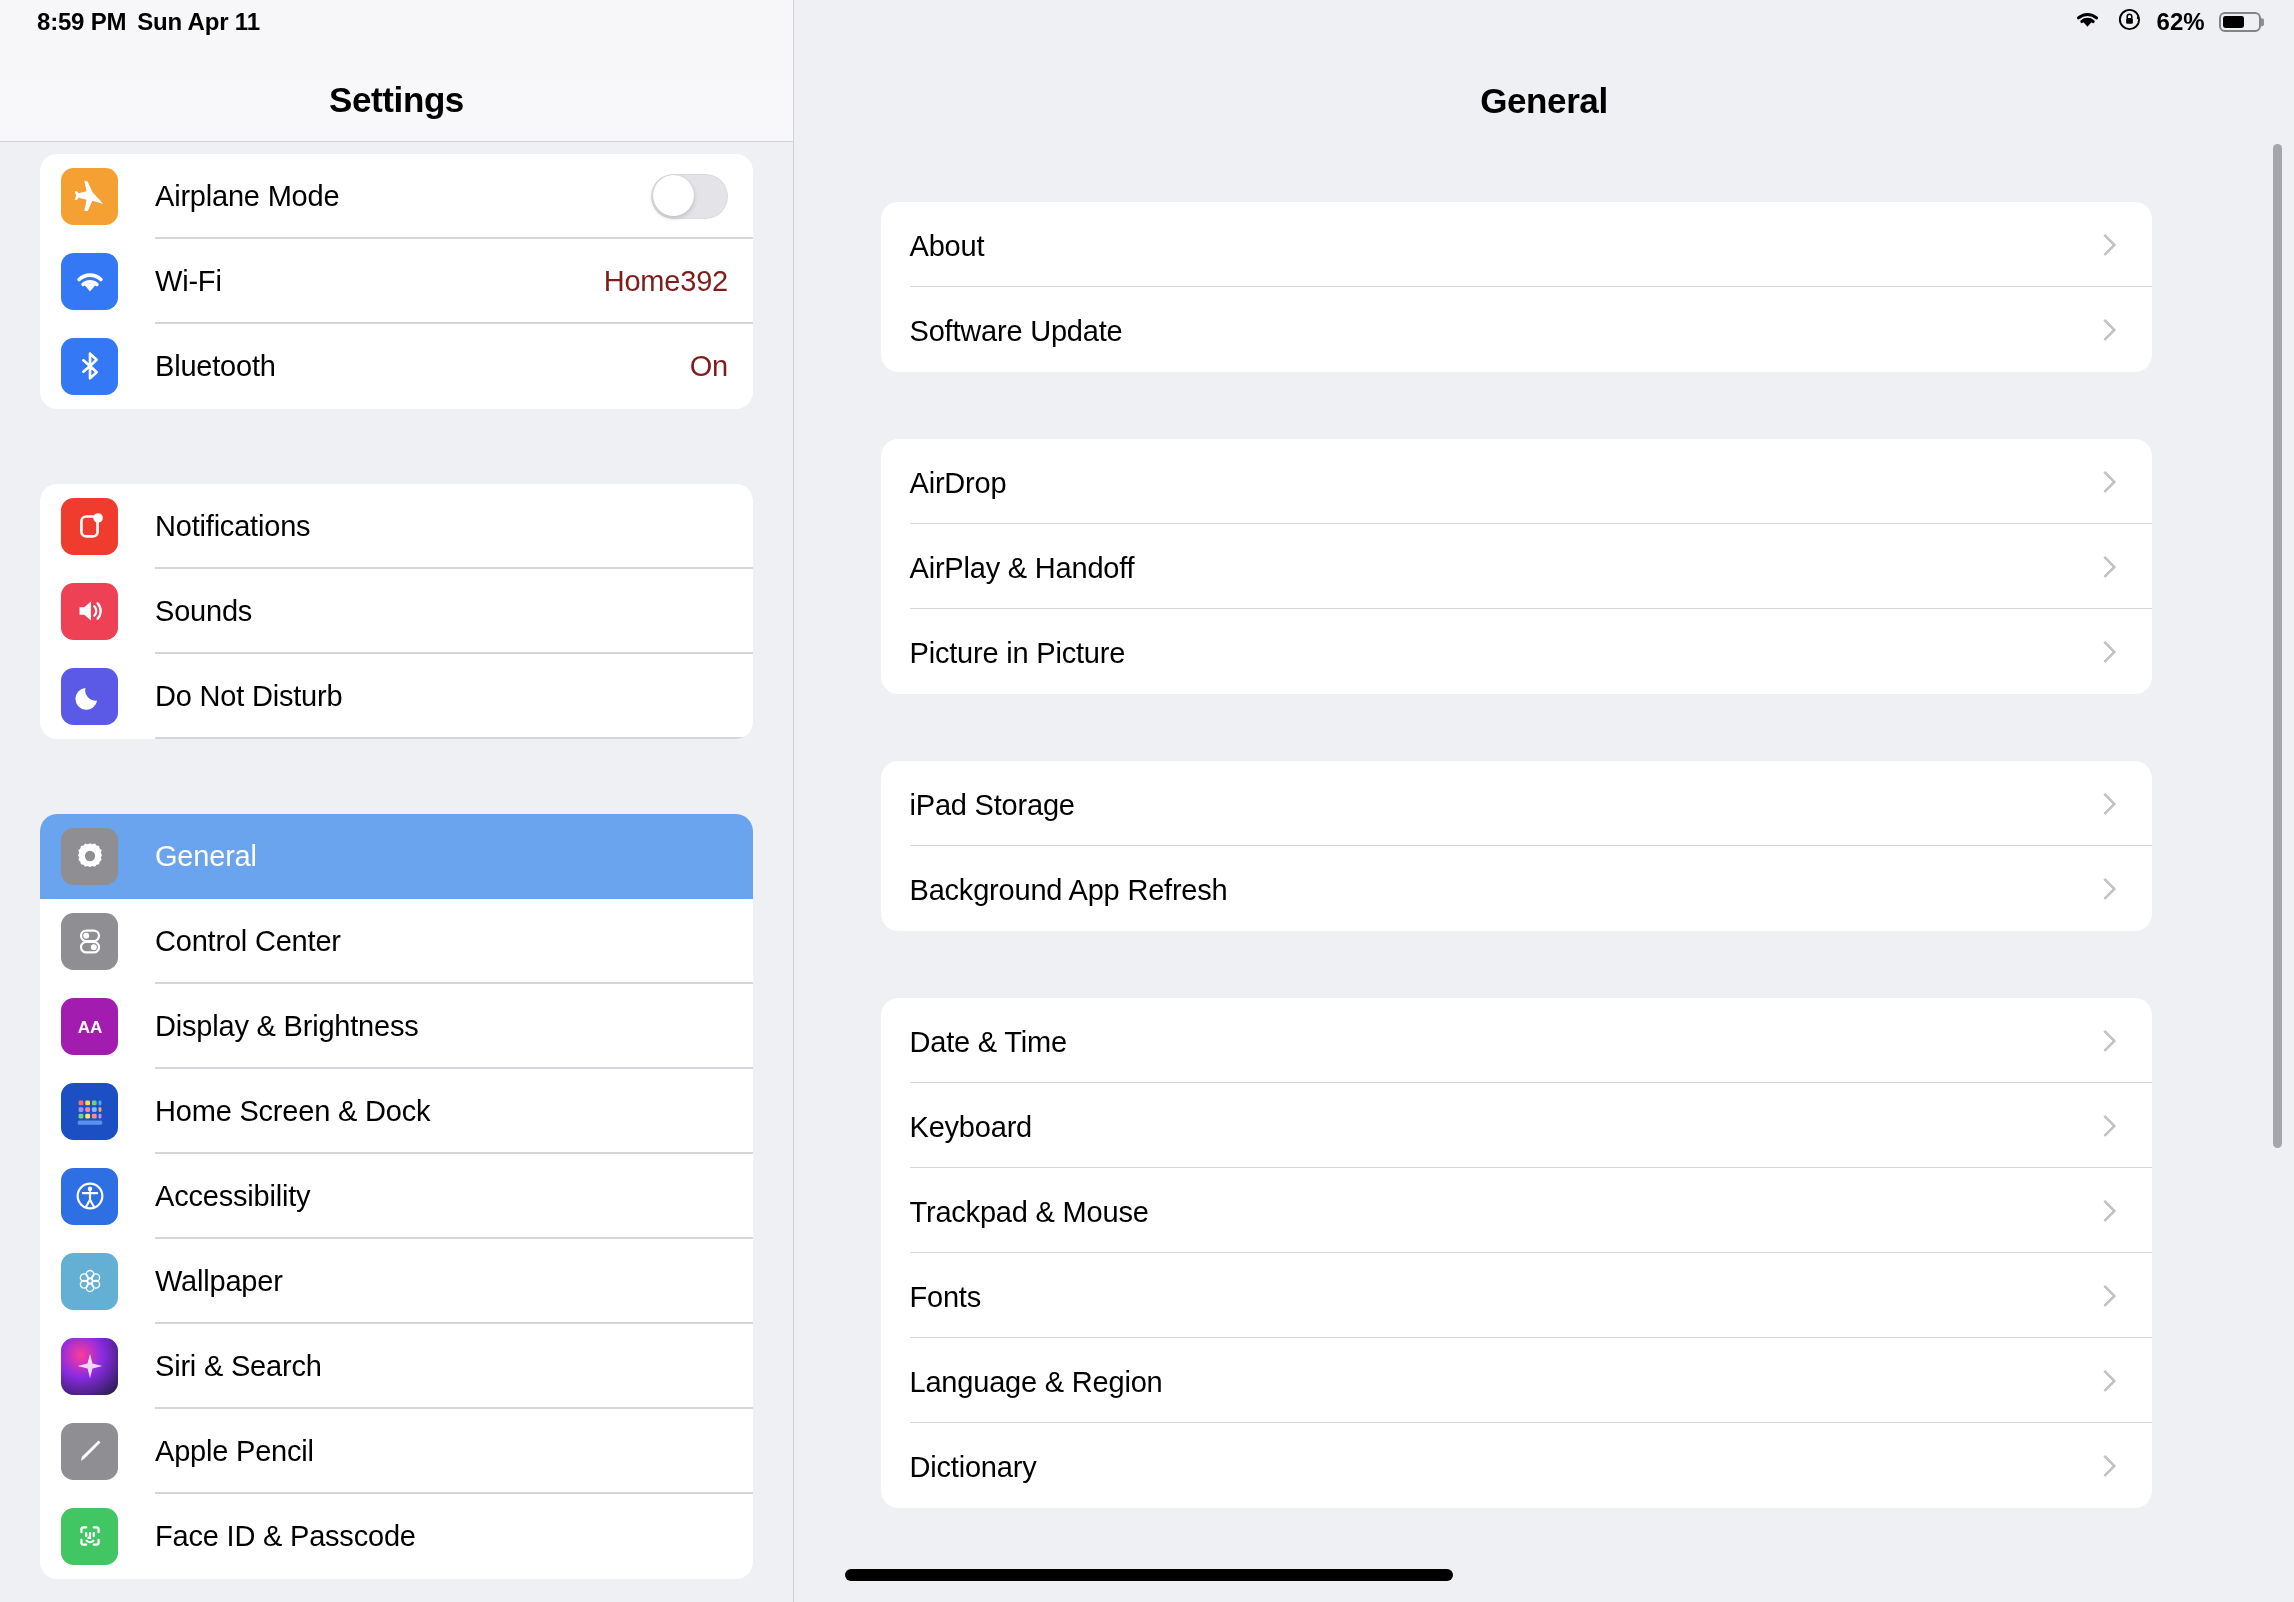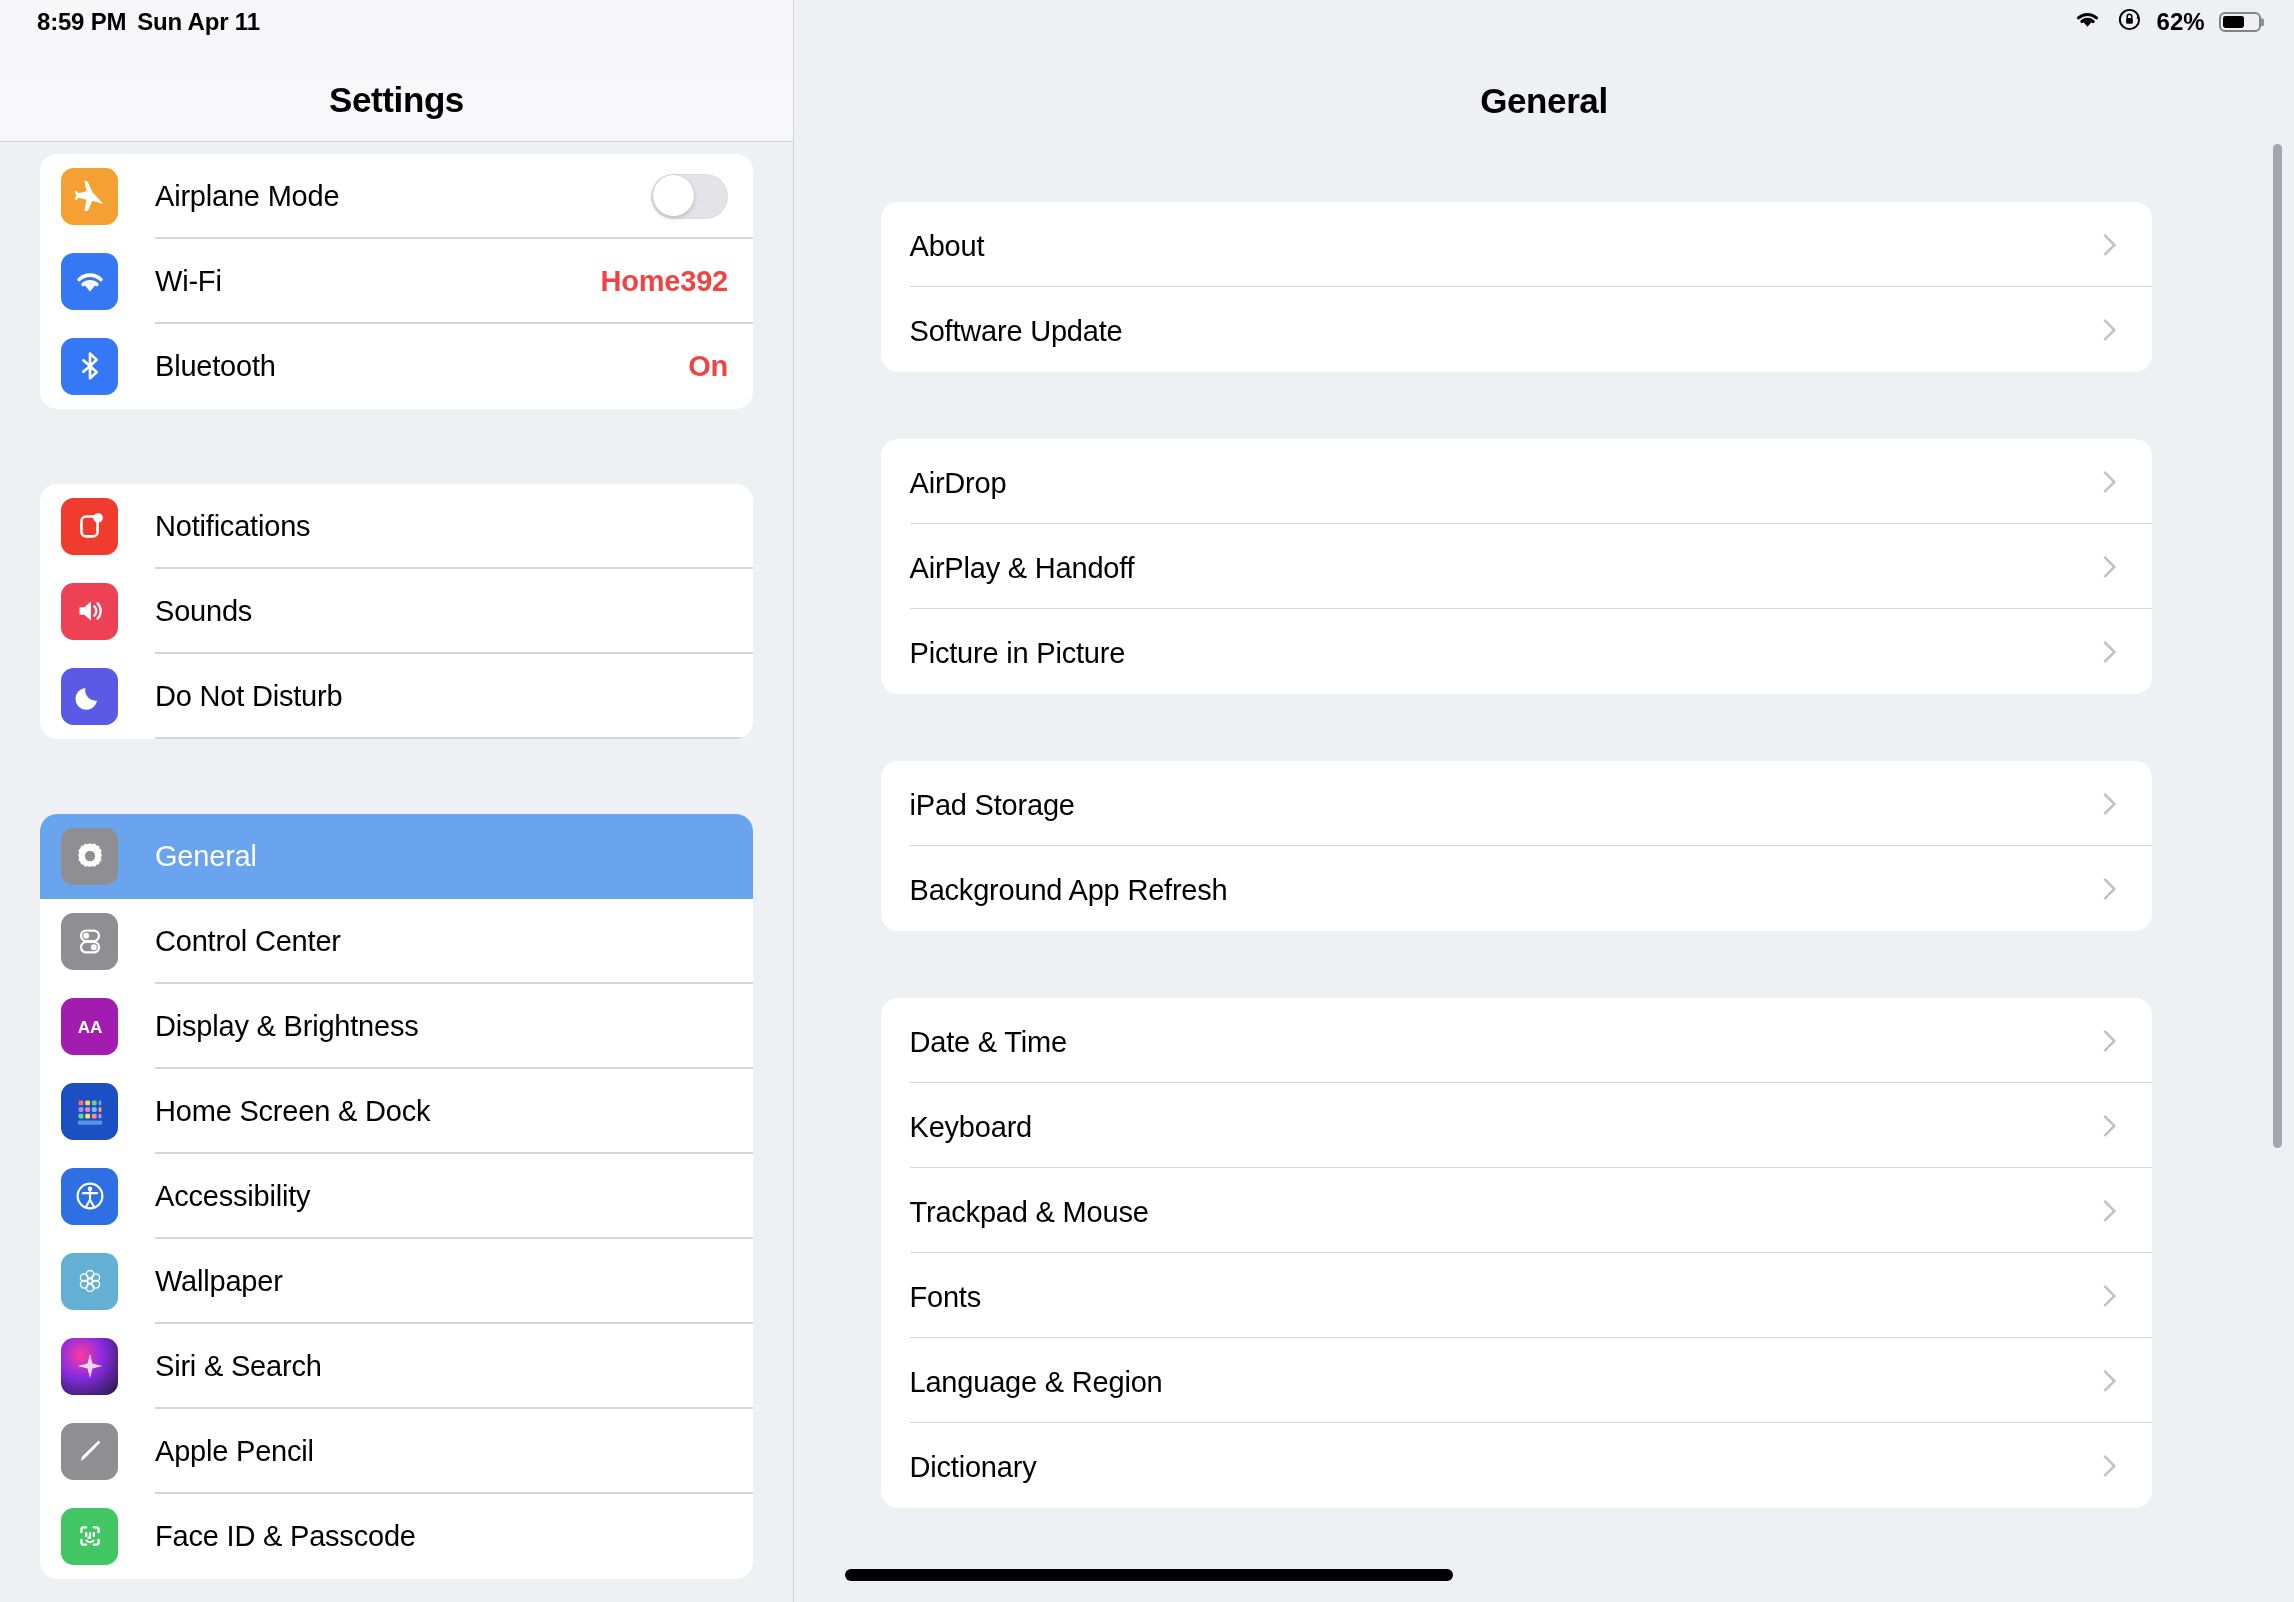"Home392" .side-value { color: #ef4444 -> #7f1d1d; font-weight: bold -> none }
